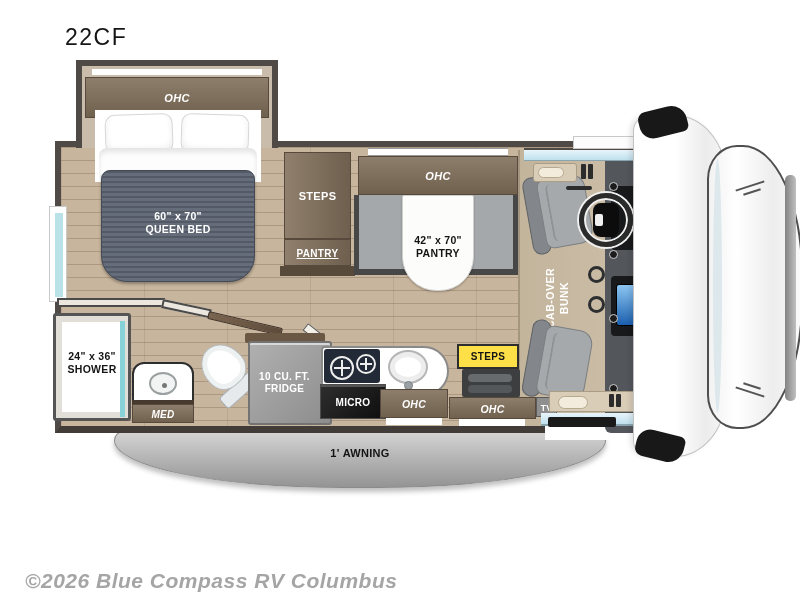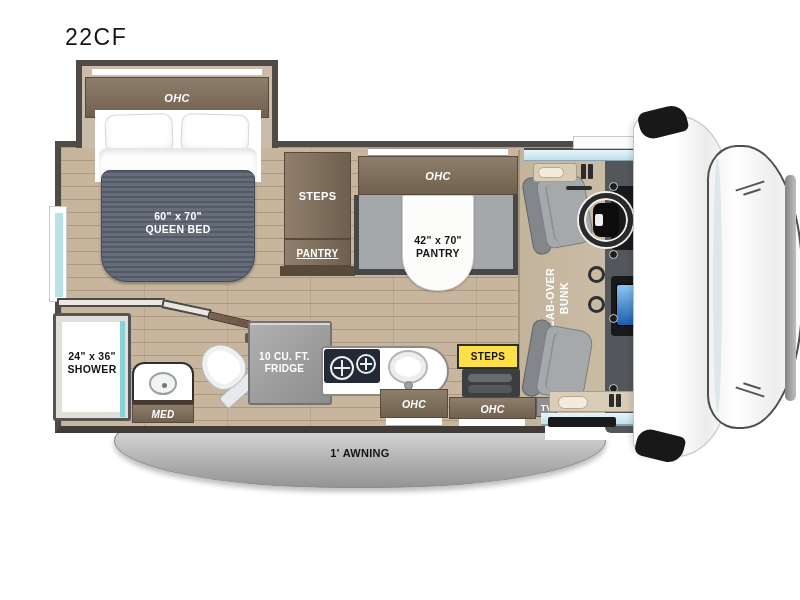"10 CU. FT." div.abs { top: 321px -> 341px }
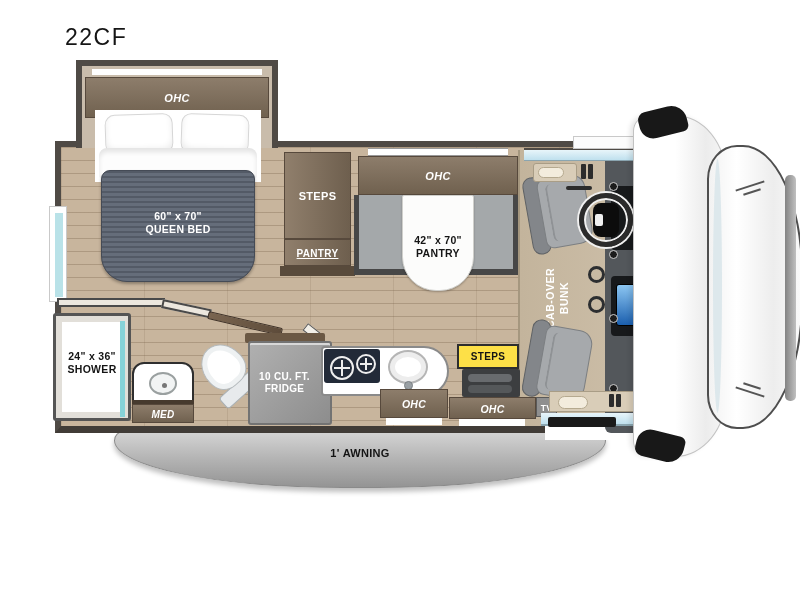"MICRO" div.abs { html: none -> <div> <div>MICRO</div> </div> }
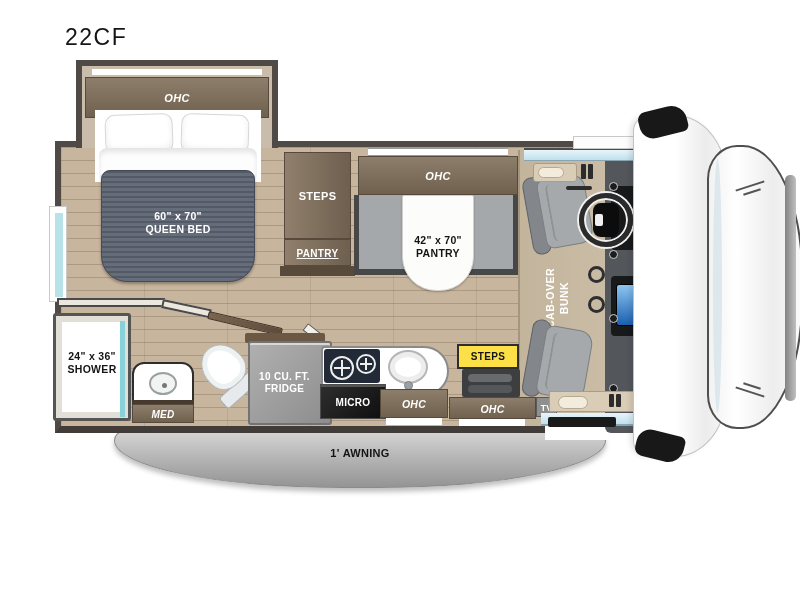"©2026 Blue Compass RV Columbus" div.abs { html: none -> <div>©2026 Blue Compass RV Columbus</div> }
